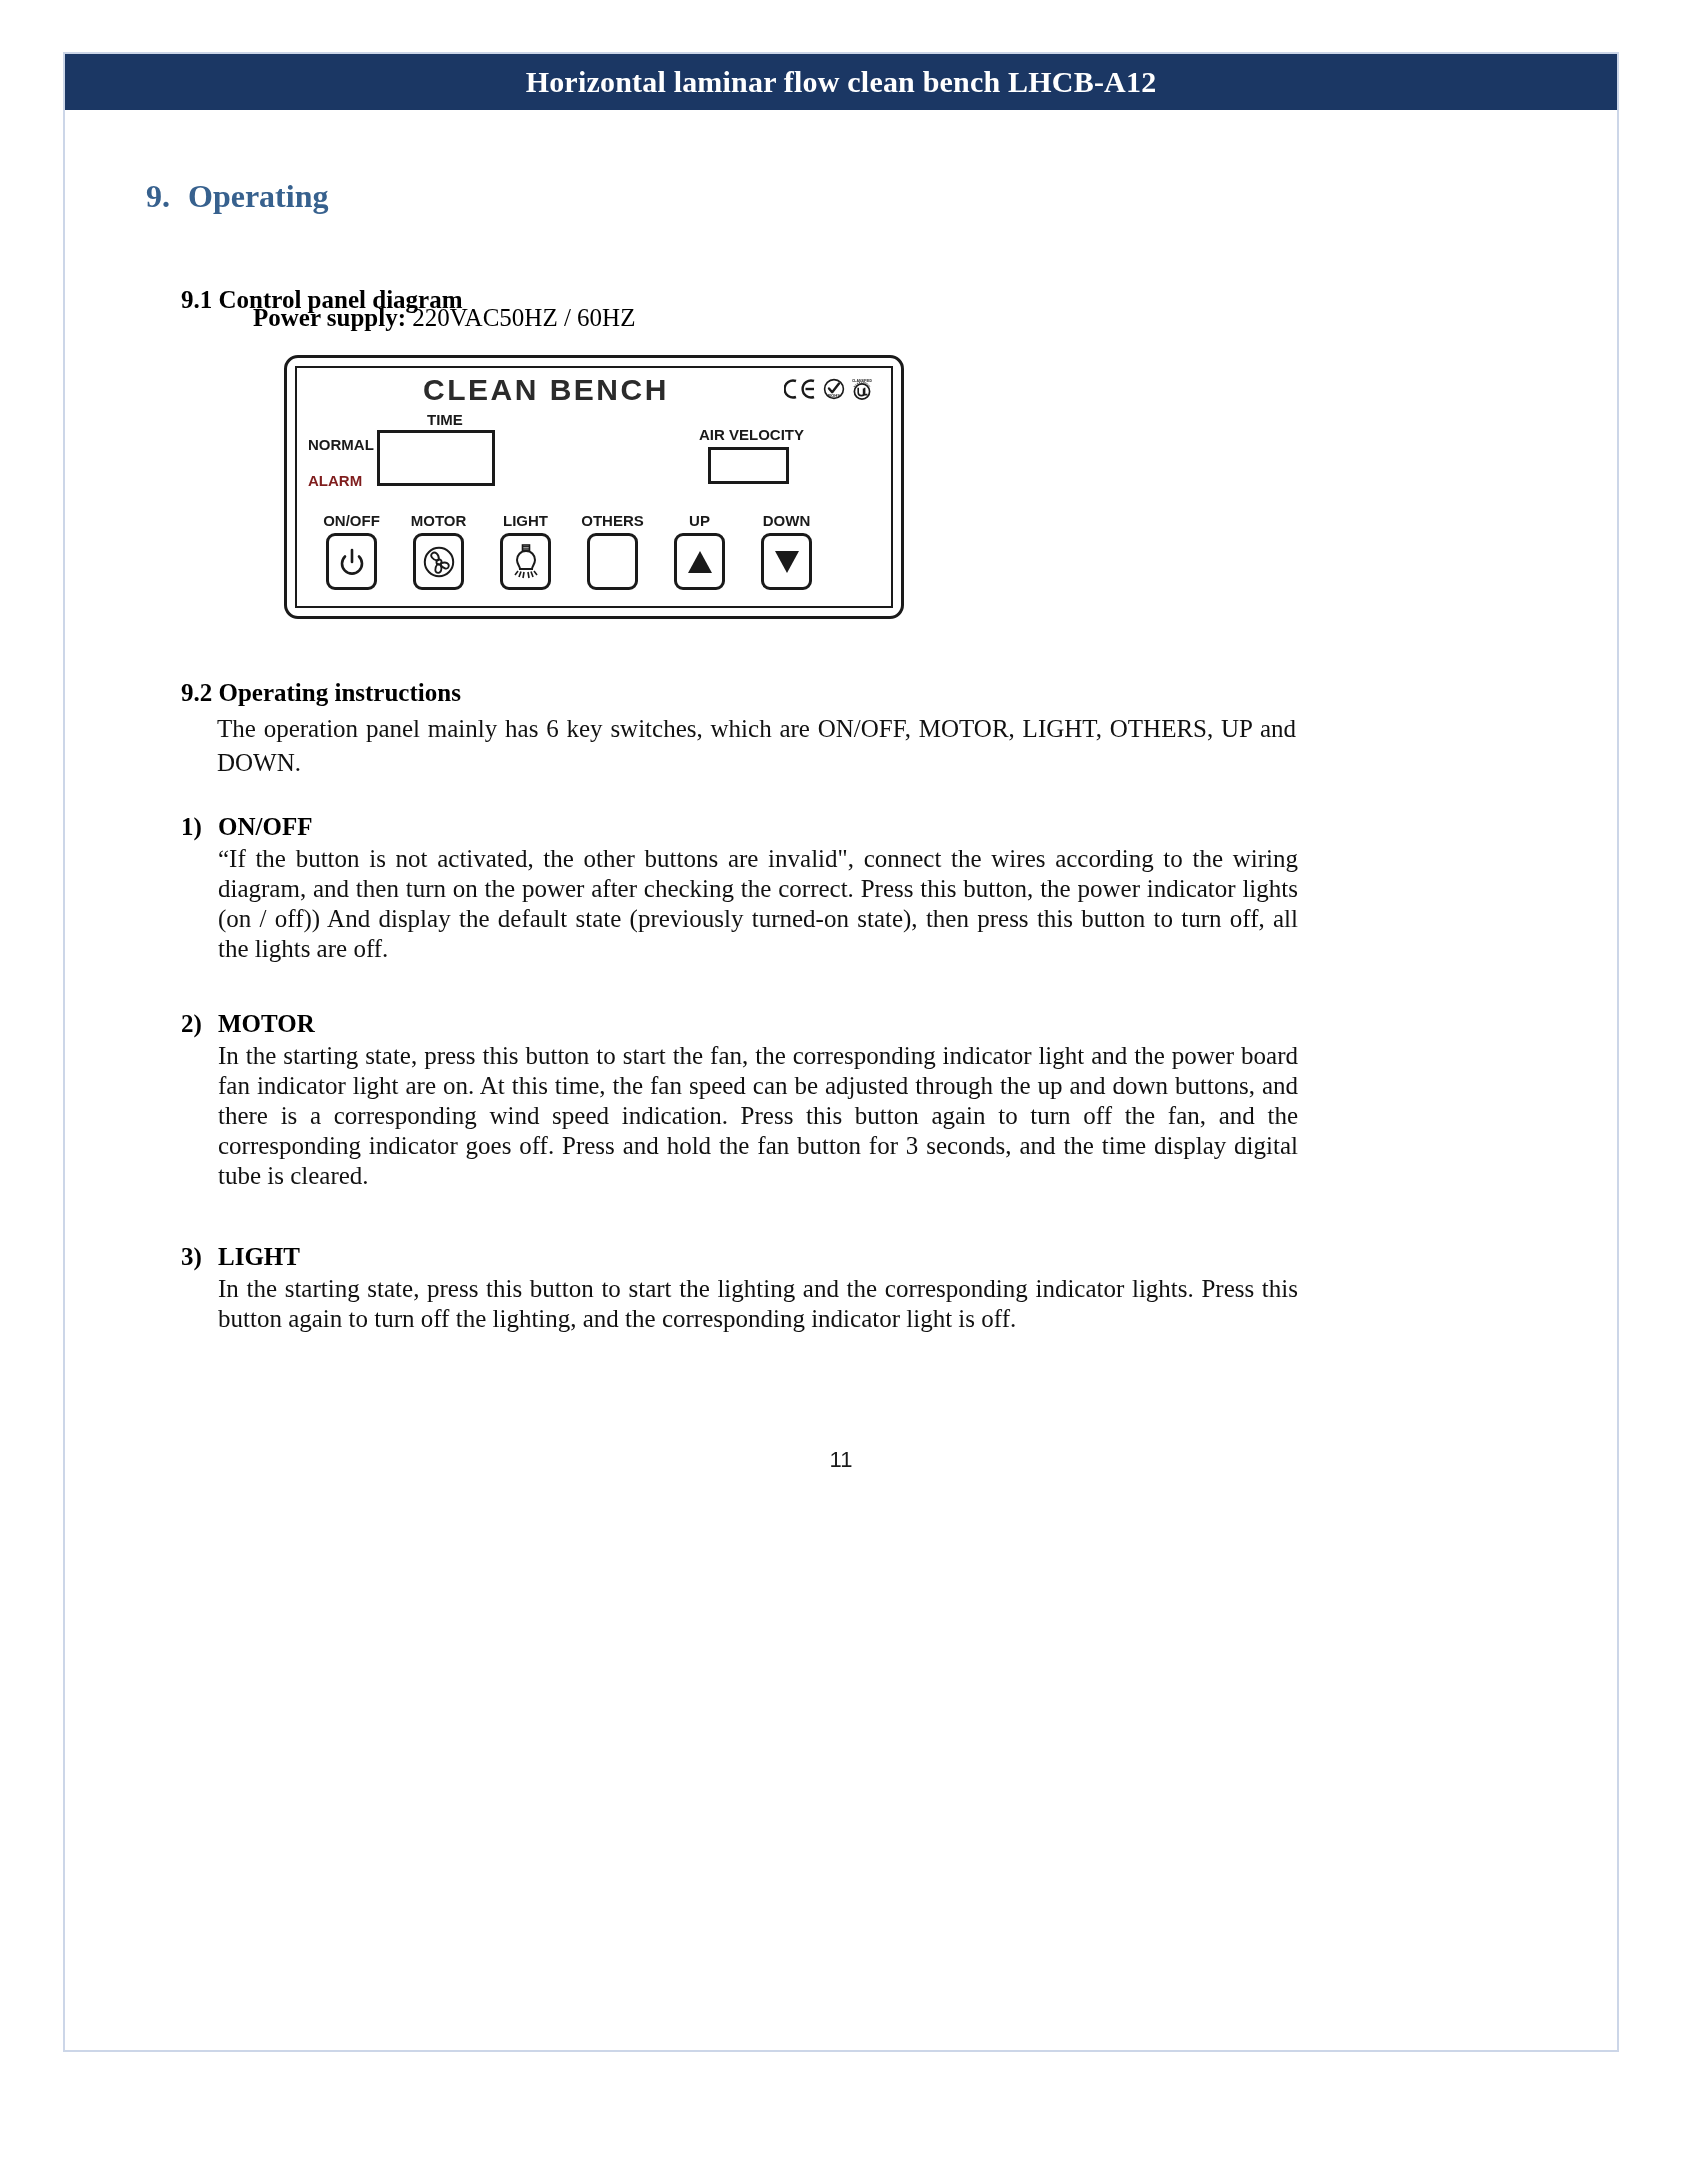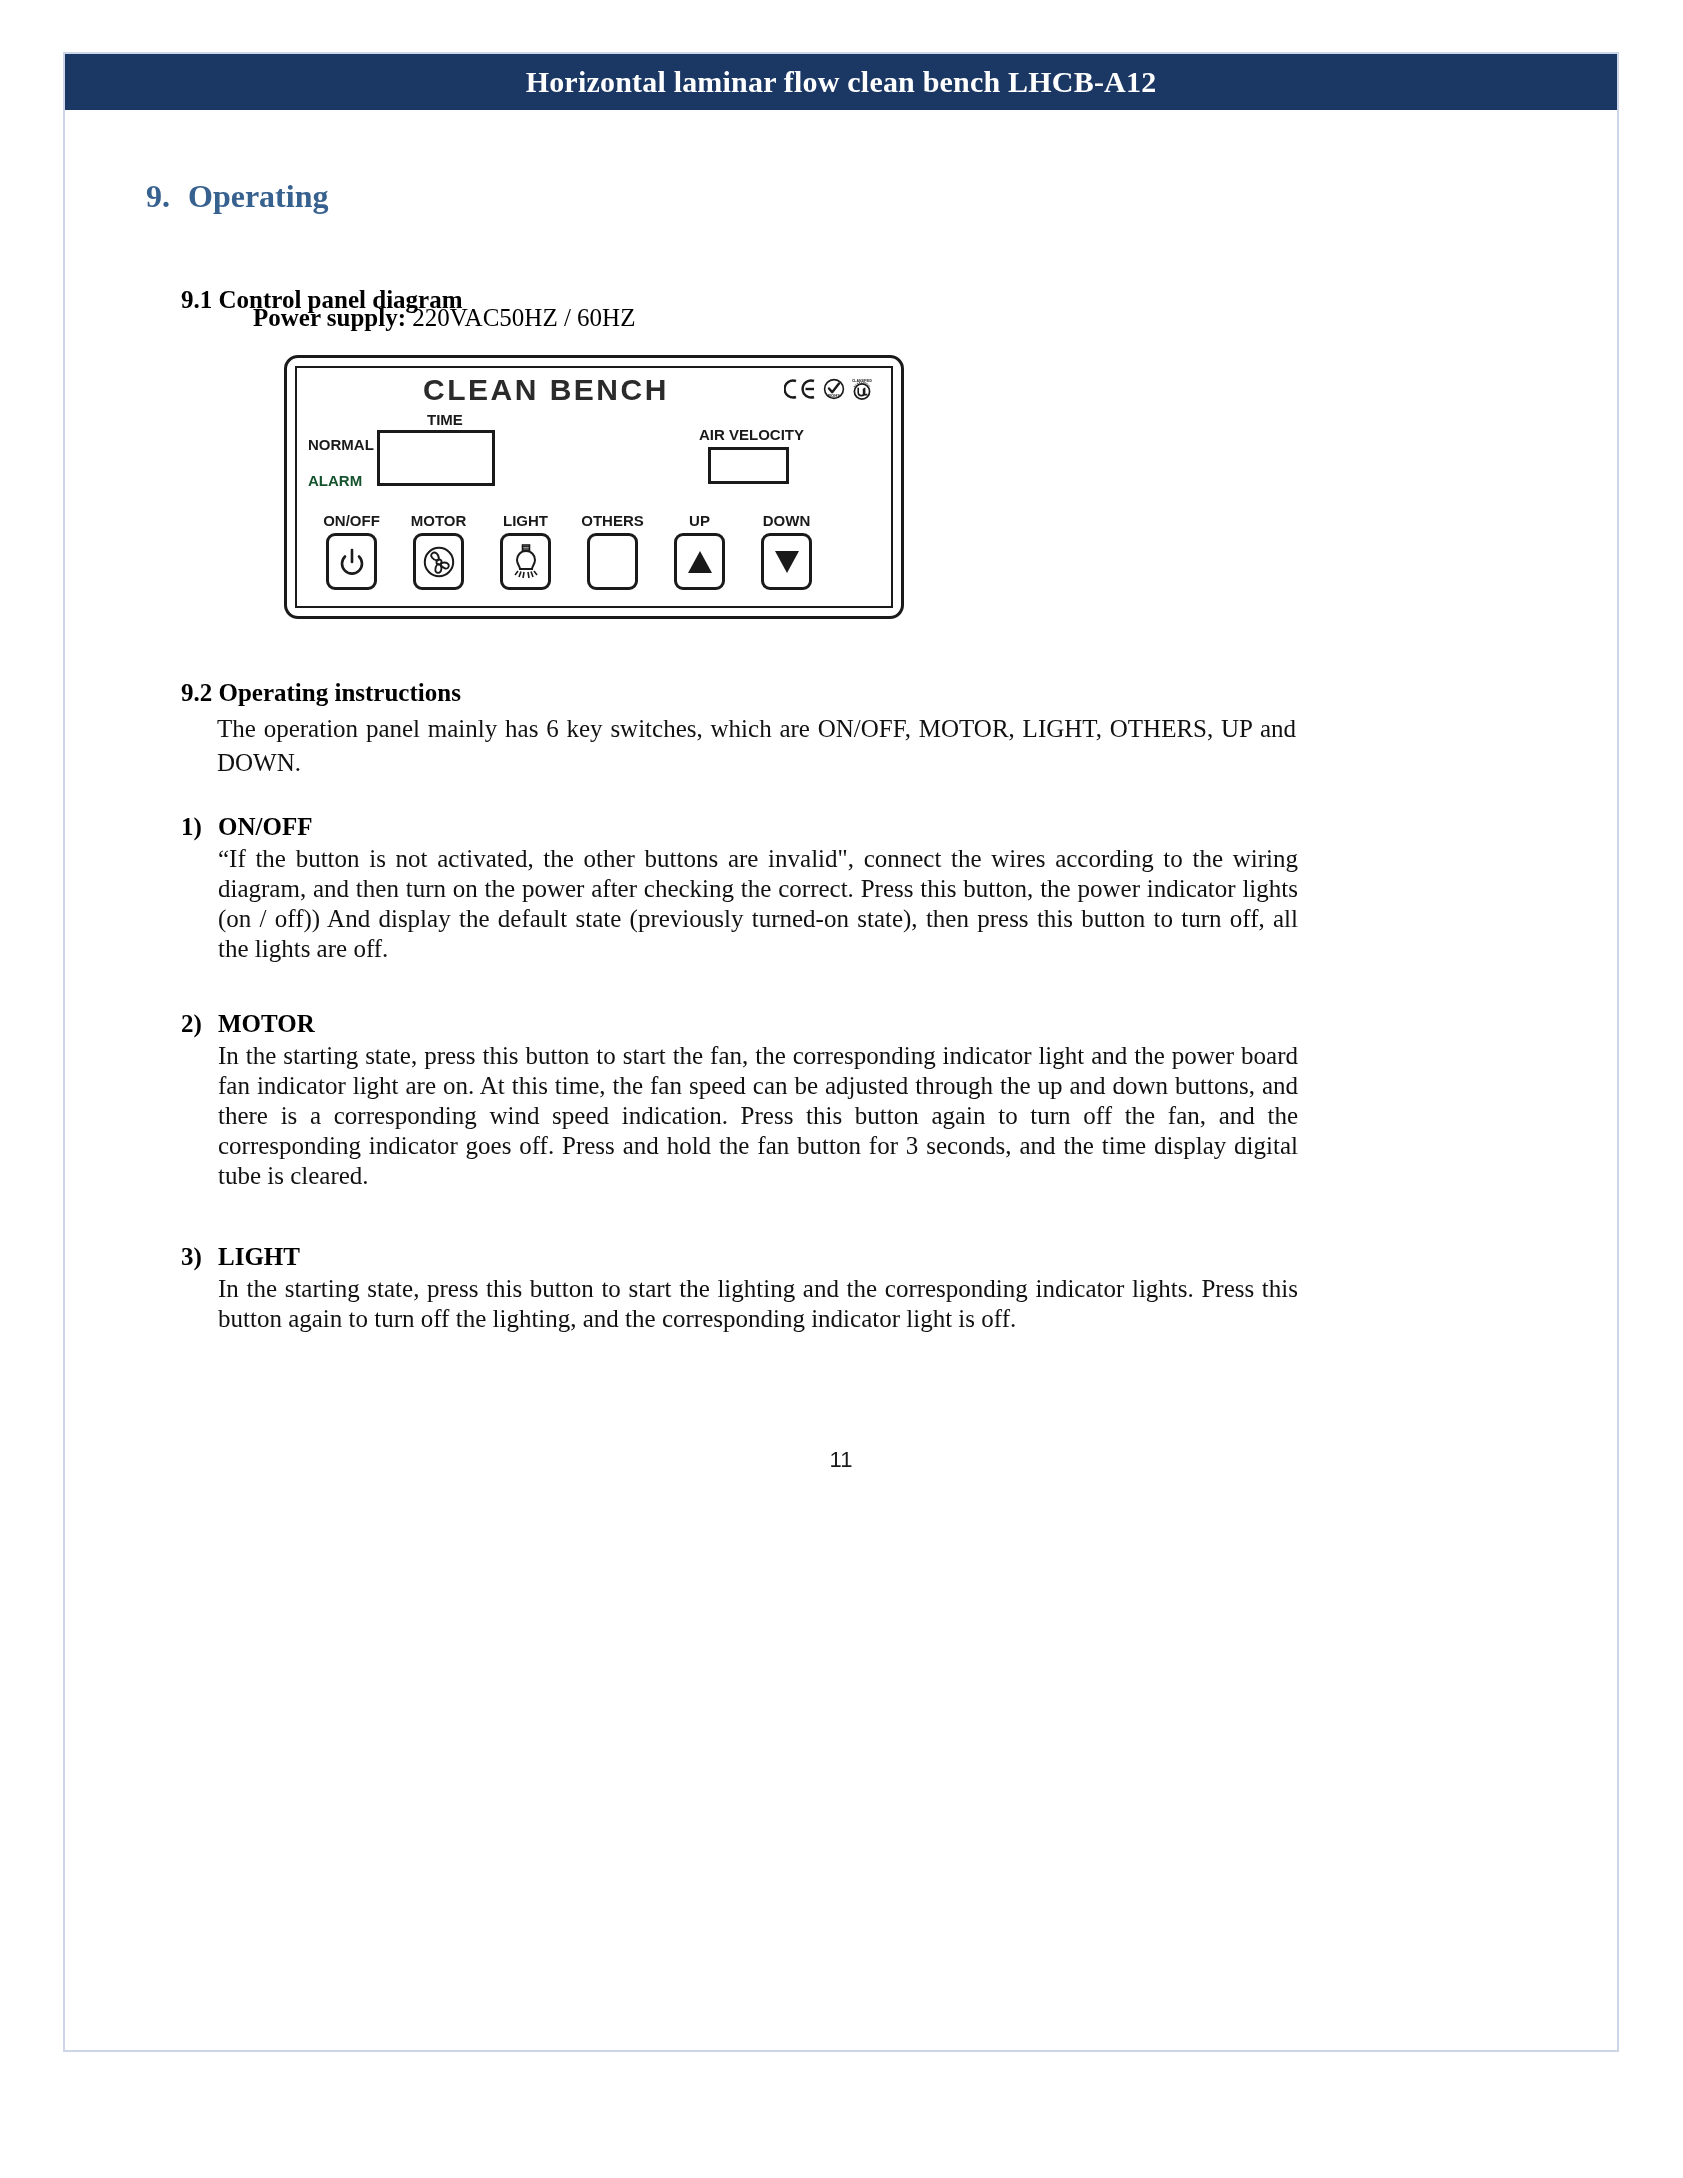"ALARM" .alarm-label { color: #14532d -> #7f1d1d }
